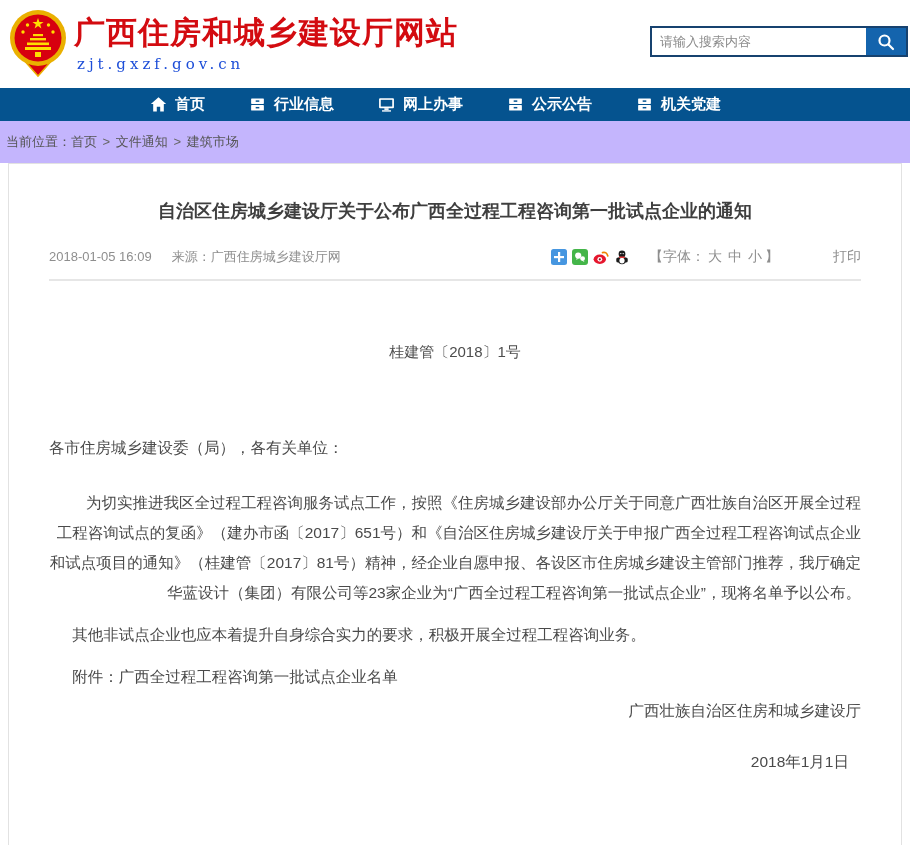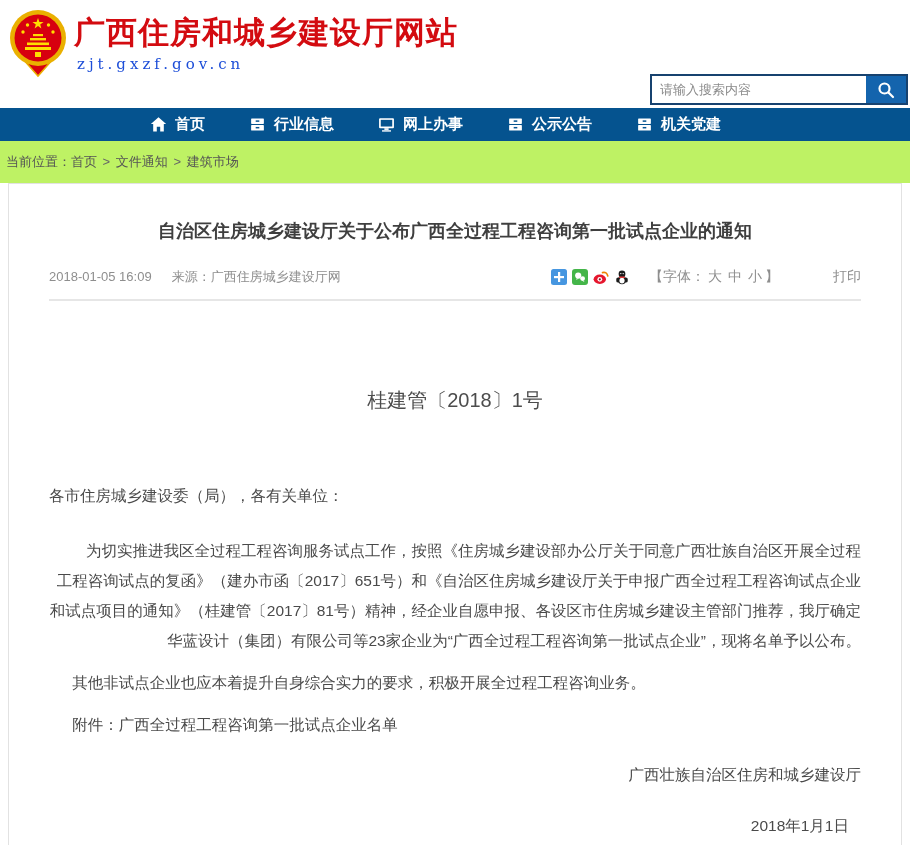"广西住房和城乡建设厅网站" .header { height: 108px -> 88px }
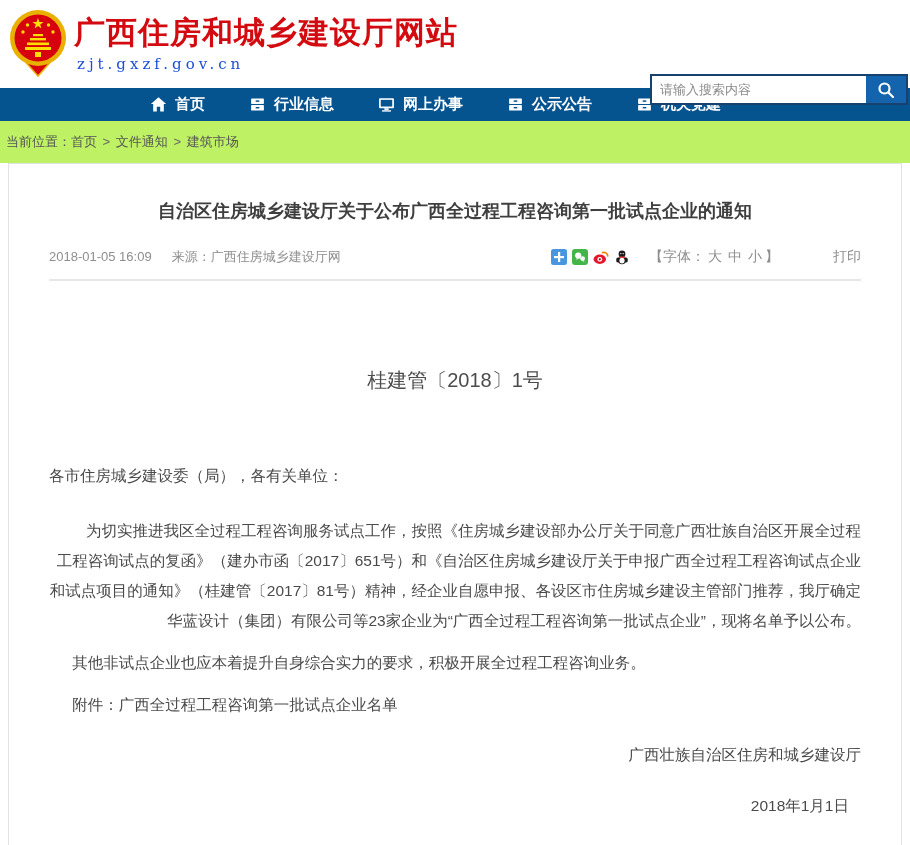"请输入搜索内容" .search { margin-top: 48px -> none }
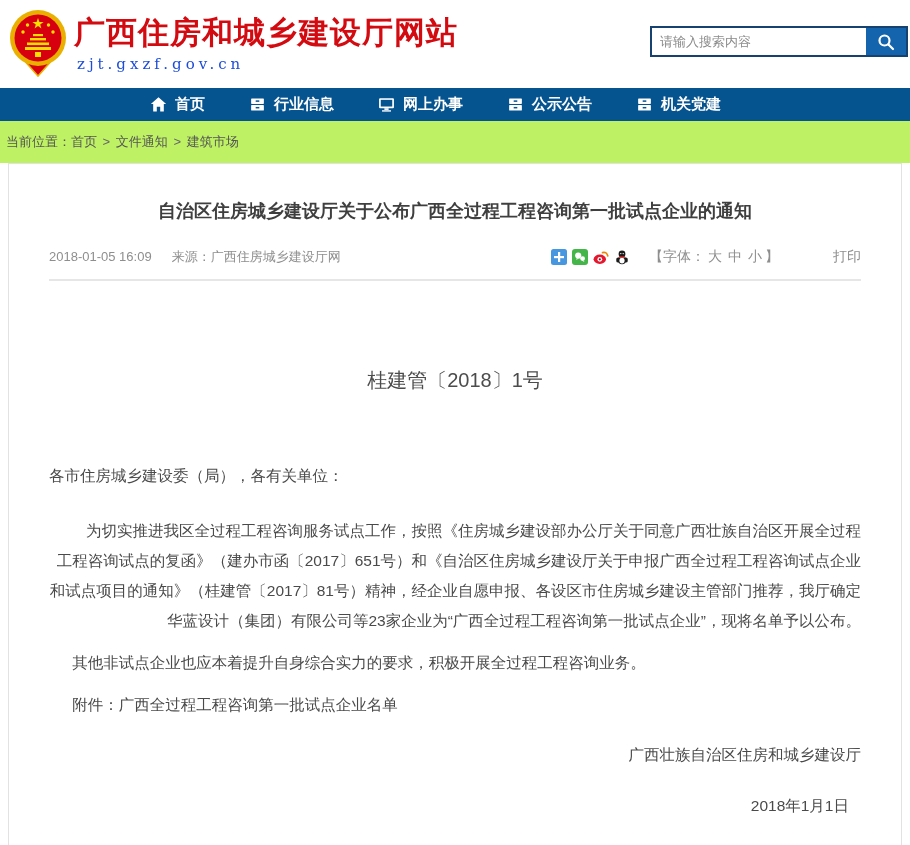"当前位置：首页 > 文件通知 > 建筑市场" .subbar { background: #bef264 -> #c4b5fd }
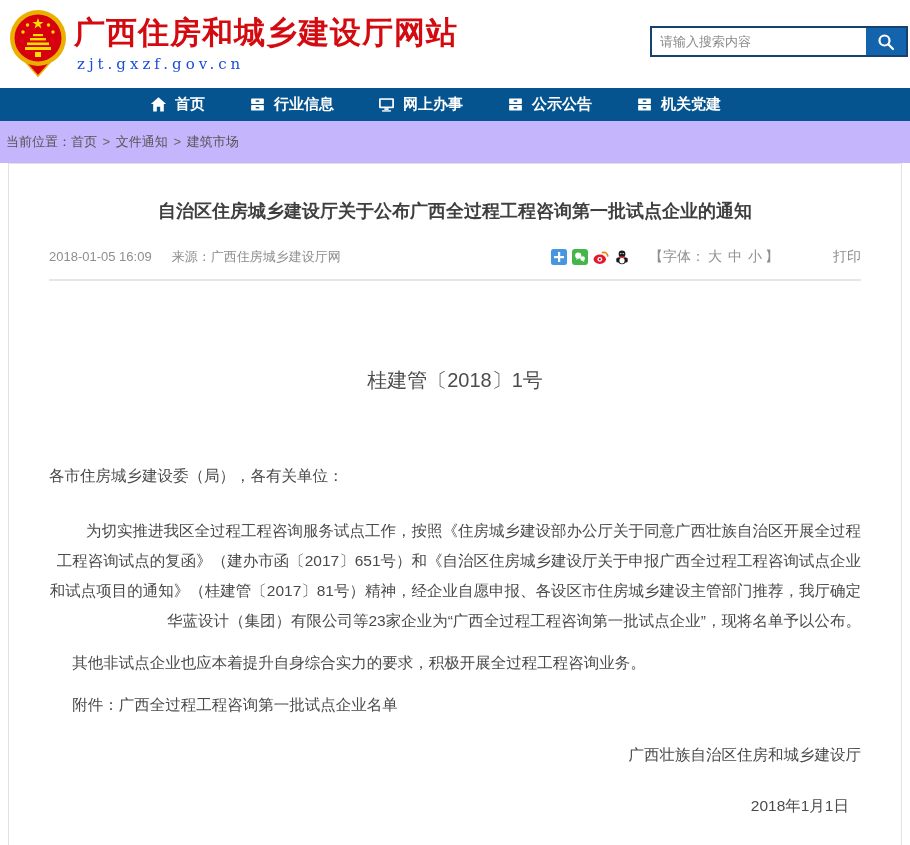"桂建管〔2018〕1号" .doc-number { font-size: 20px -> 15px; margin-top: 84px -> 56px }
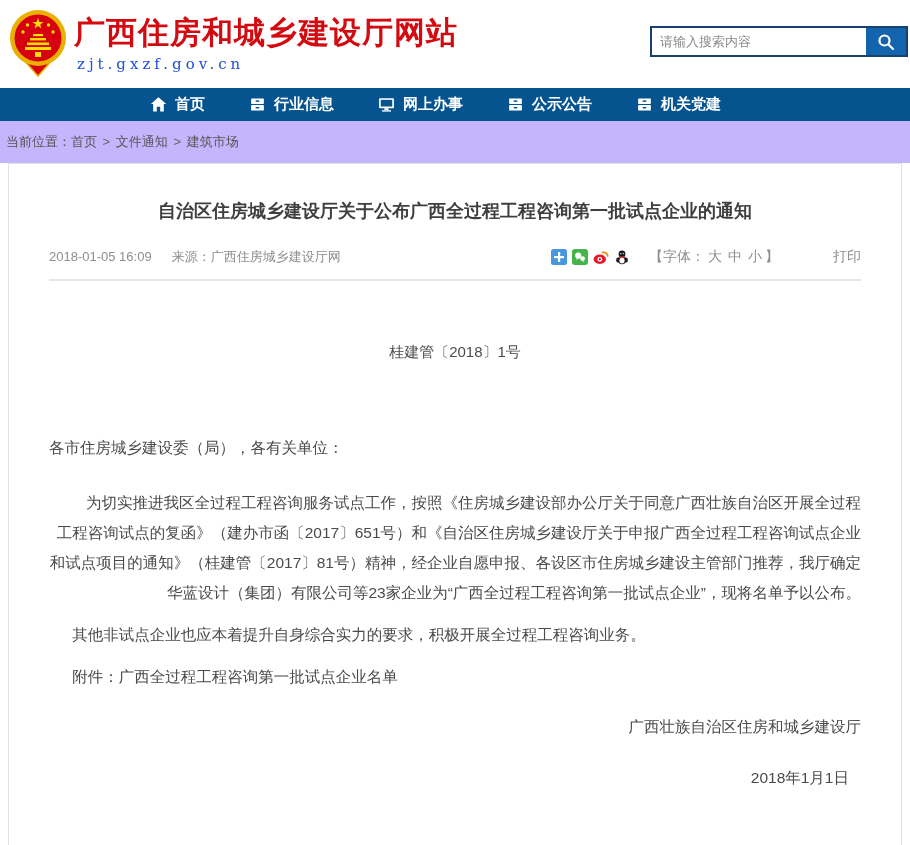"广西壮族自治区住房和城乡建设厅" .signature { margin-top: 20px -> 4px }
